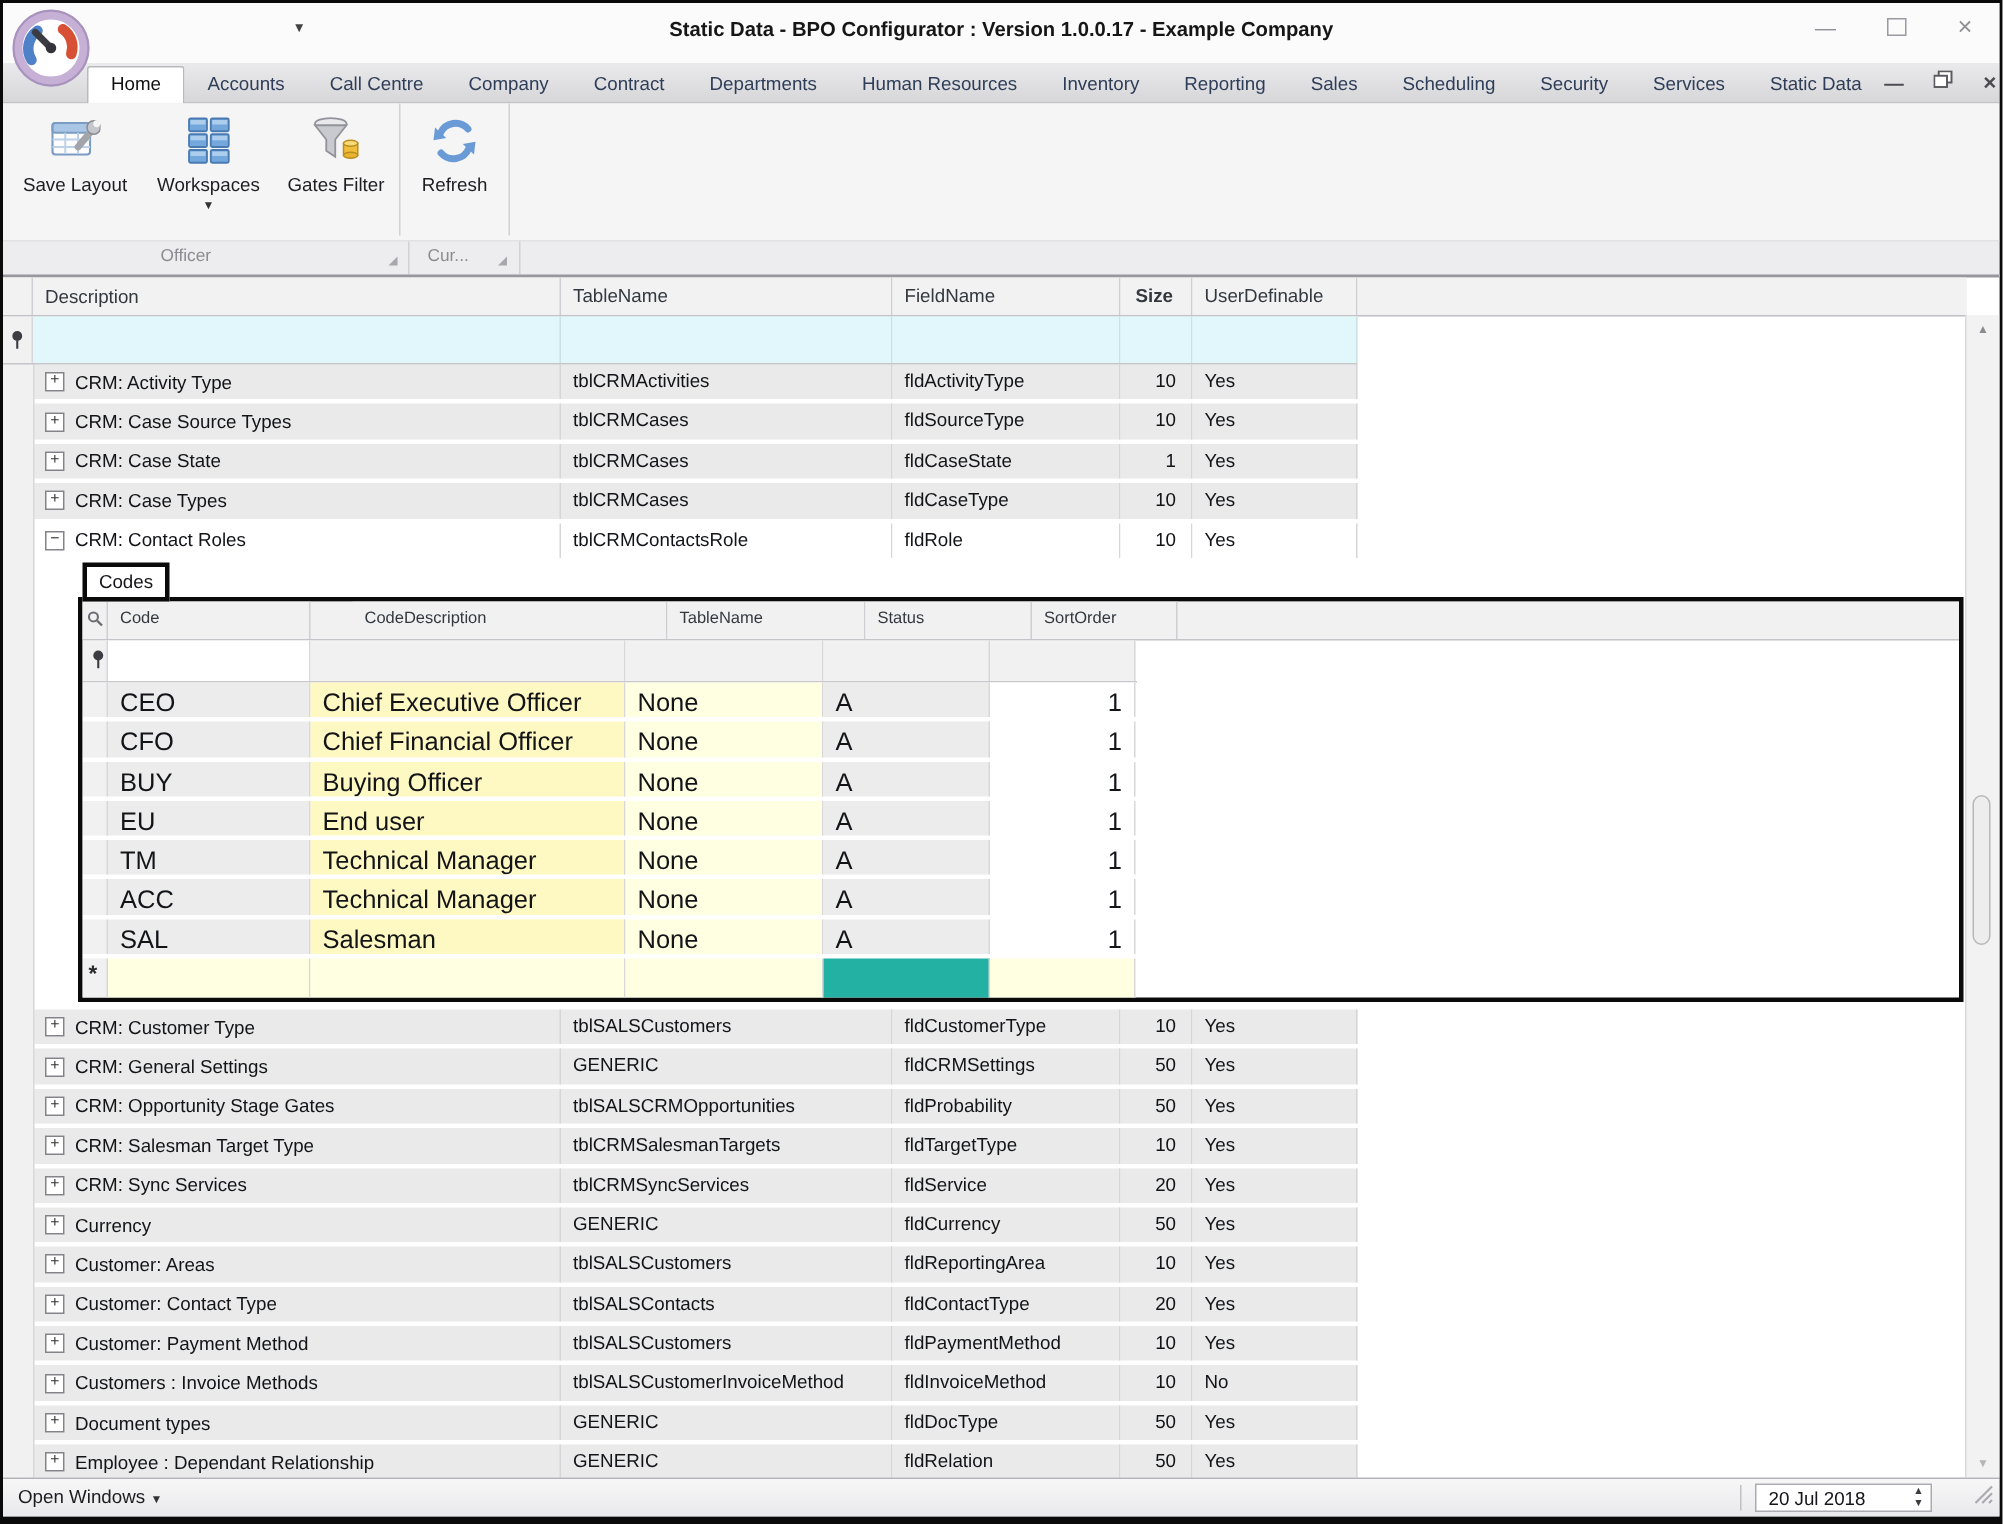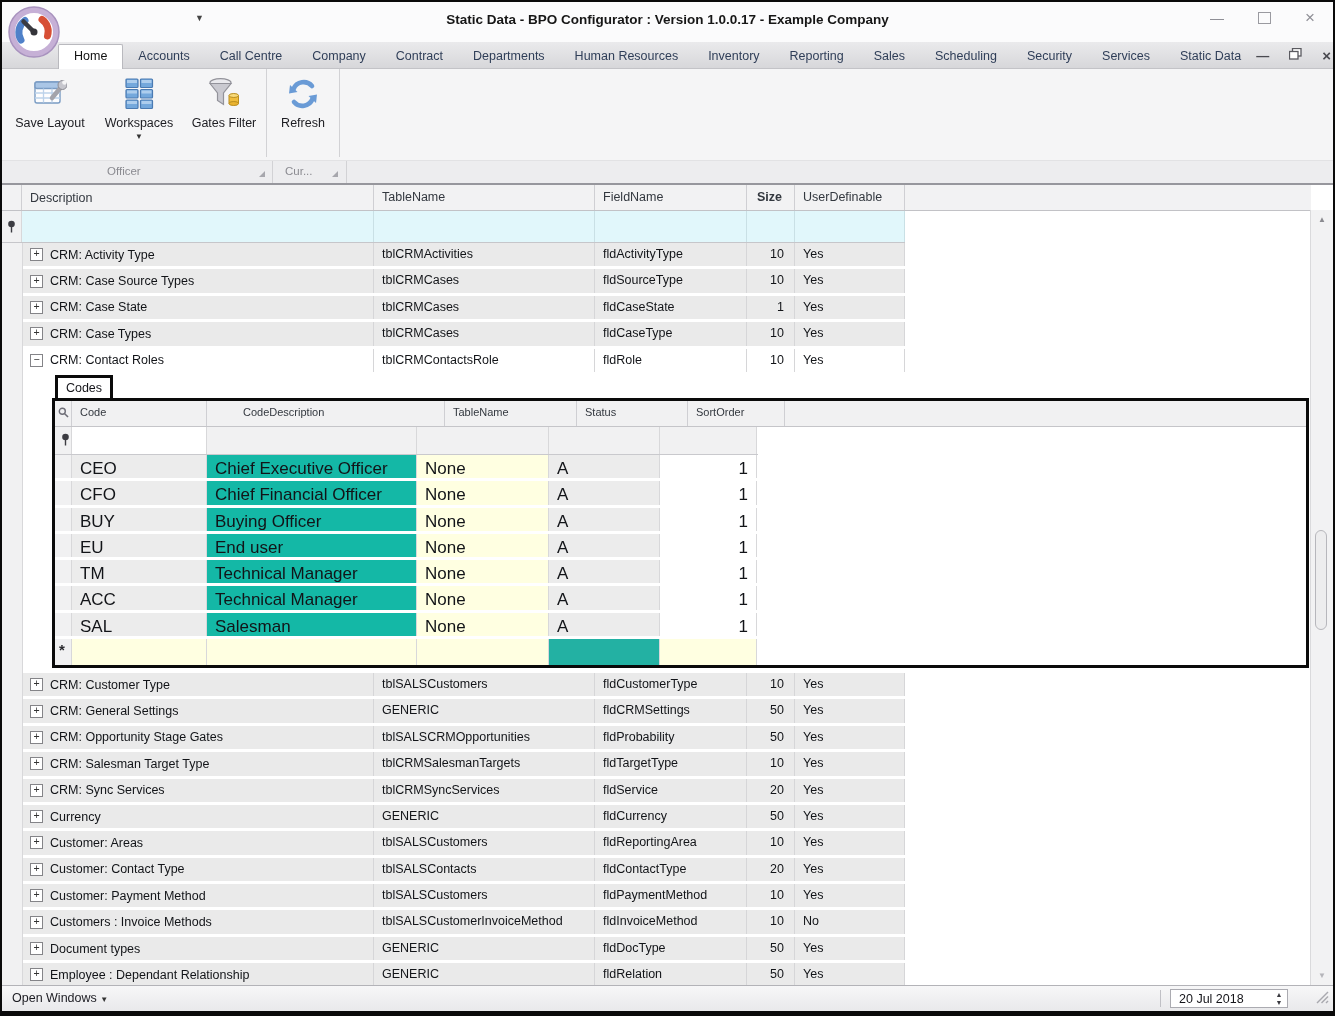"Chief Executive Officer" .d-desc { background: #14b8a6 -> #fef9c3 }
